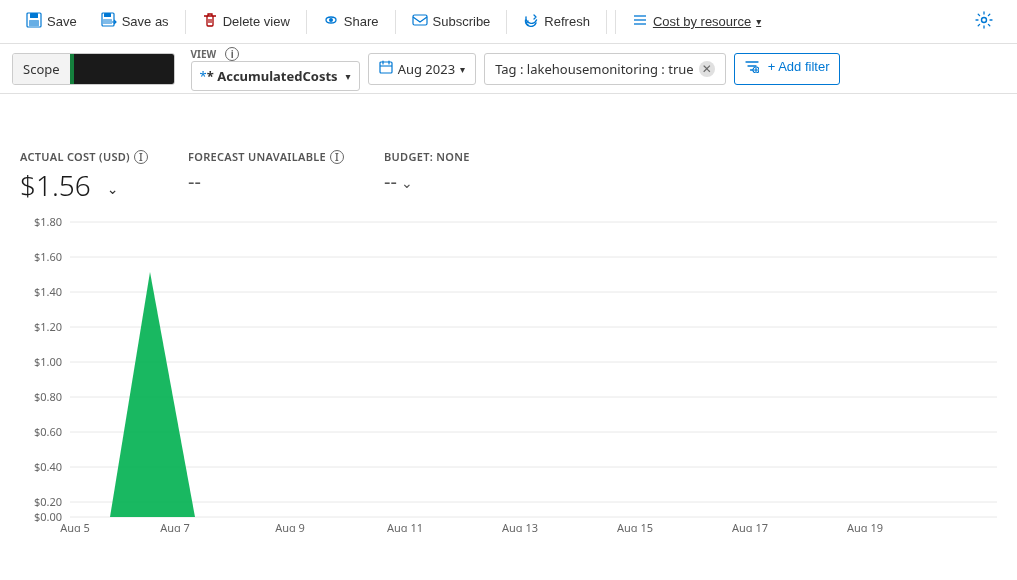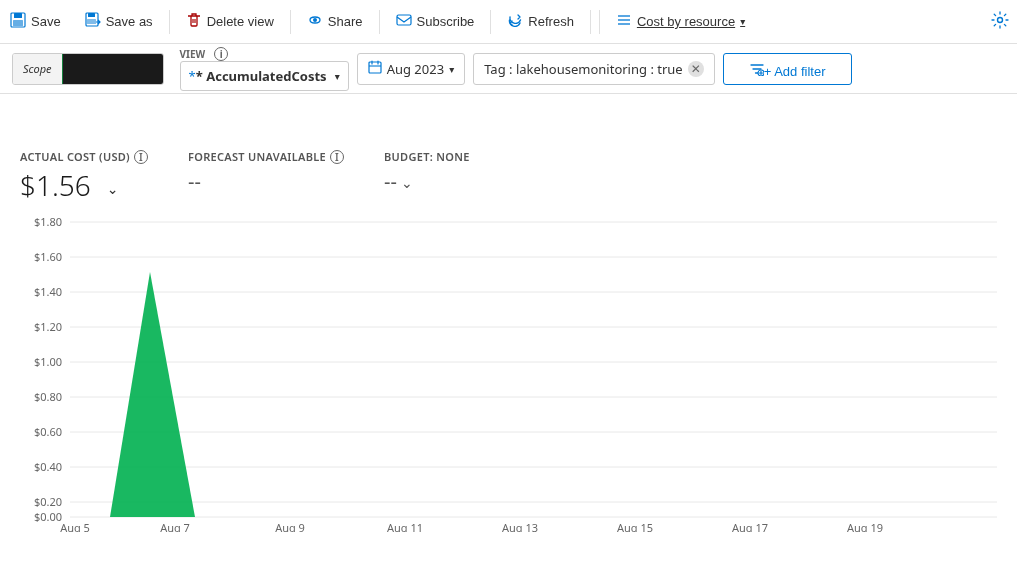"Save" .toolbar { padding: 6px 0 -> 6px 16px }
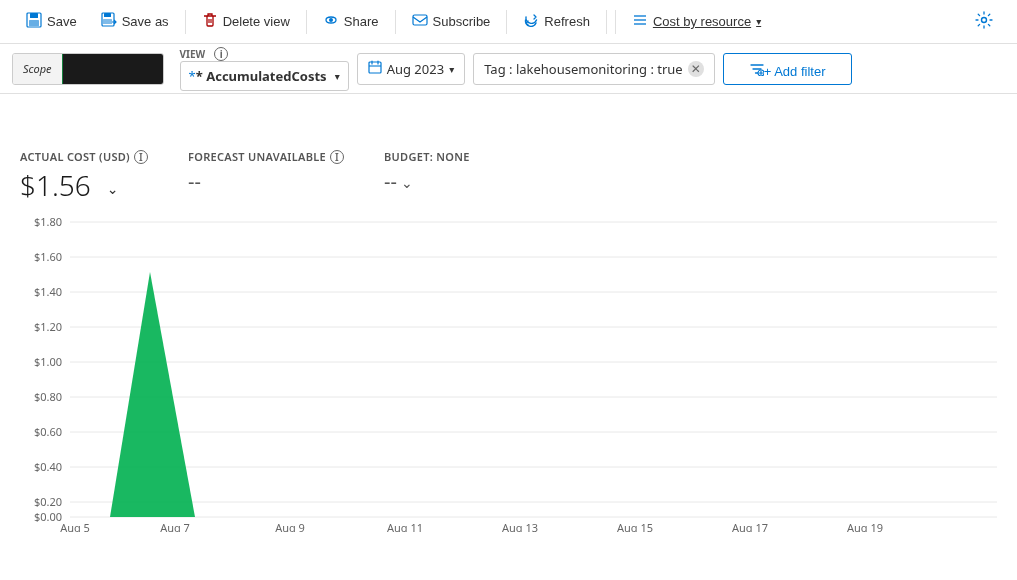"Scope" .scope-label { border-right: 1px solid #15803d -> 4px solid #15803d; font-size: 11px -> 13px; font-style: italic -> none }
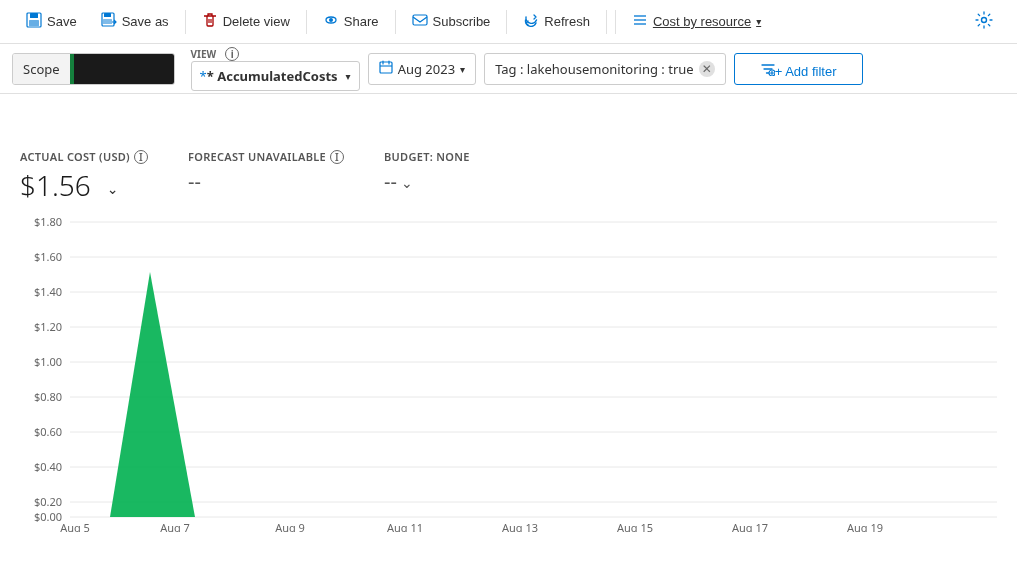"+ Add filter" .add-filter-btn { align-items: flex-end -> flex-start; gap: 0 -> 9px; padding: 5px 26px -> 5px 10px }
